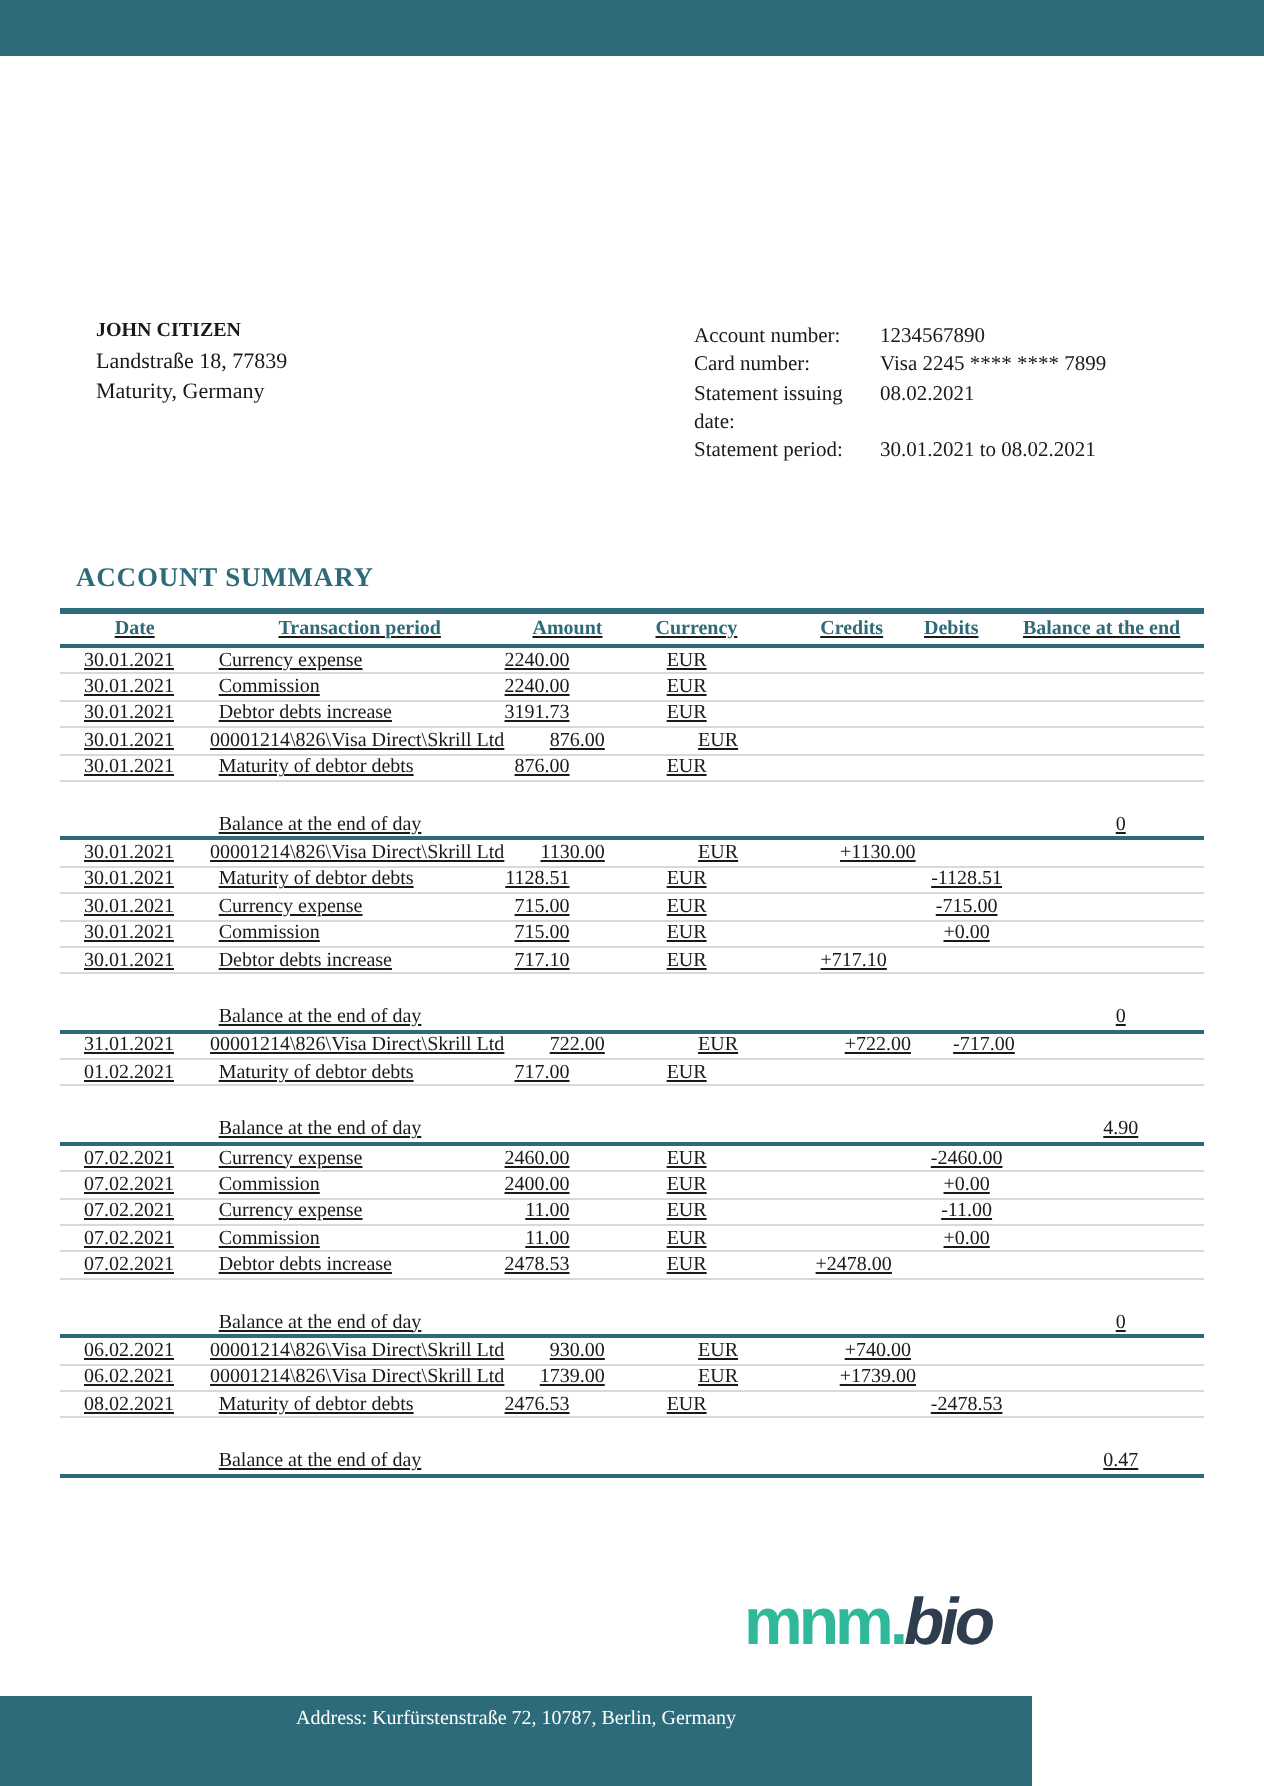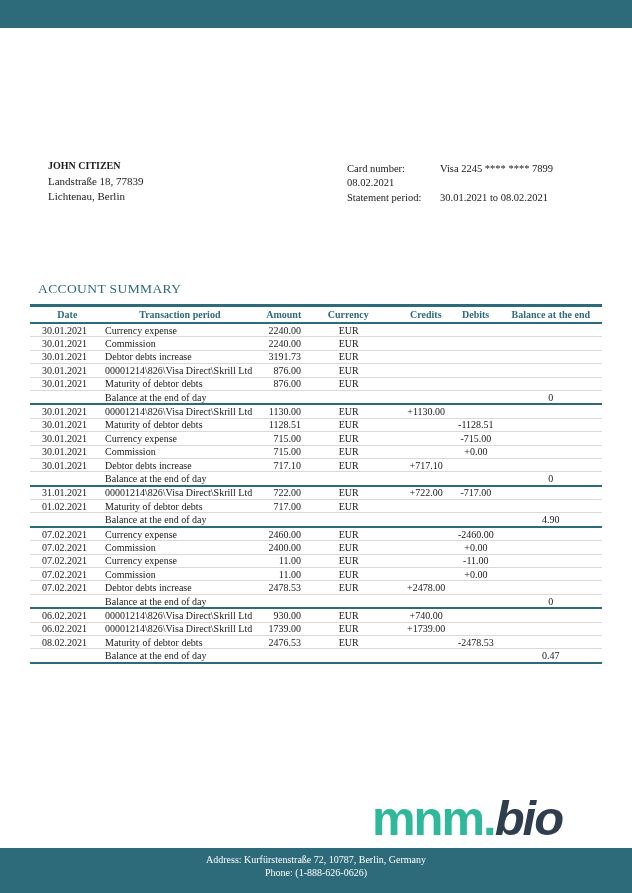"Account number:" div.row { html: none -> <div> <span>Account number:</span> <span>1234567890</span> </div> }
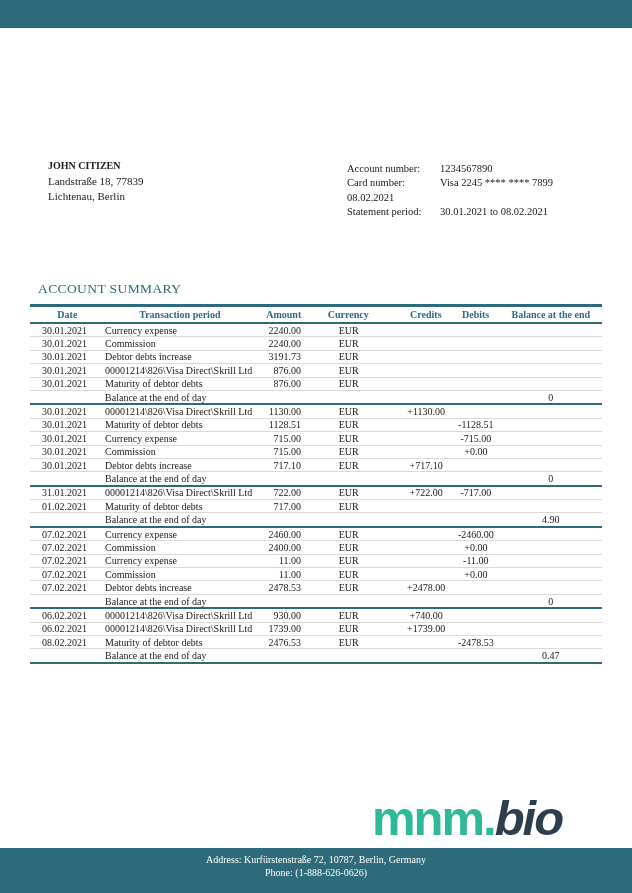"Lichtenau, Berlin" div { text: Lichtenau, Berlin -> Maturity, Germany }
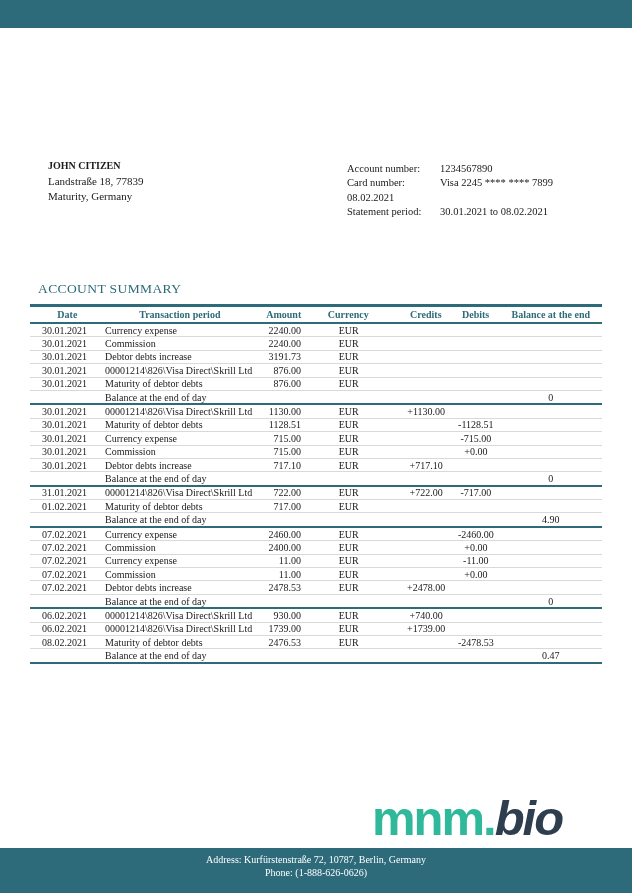"Statement issuing date:" span.label { html: none -> <span>Statement issuing date:</span> }
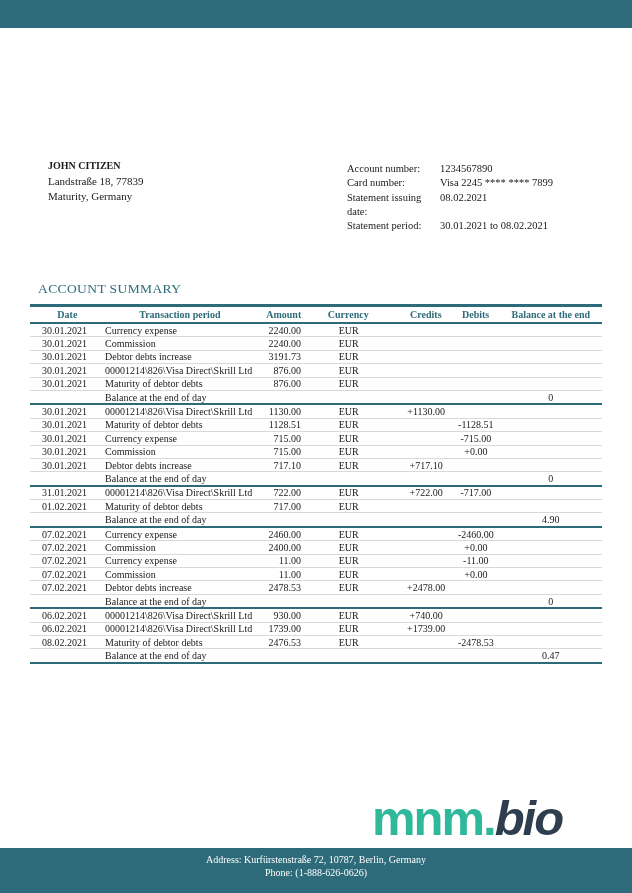"ACCOUNT SUMMARY" .section-title { font-weight: normal -> bold }
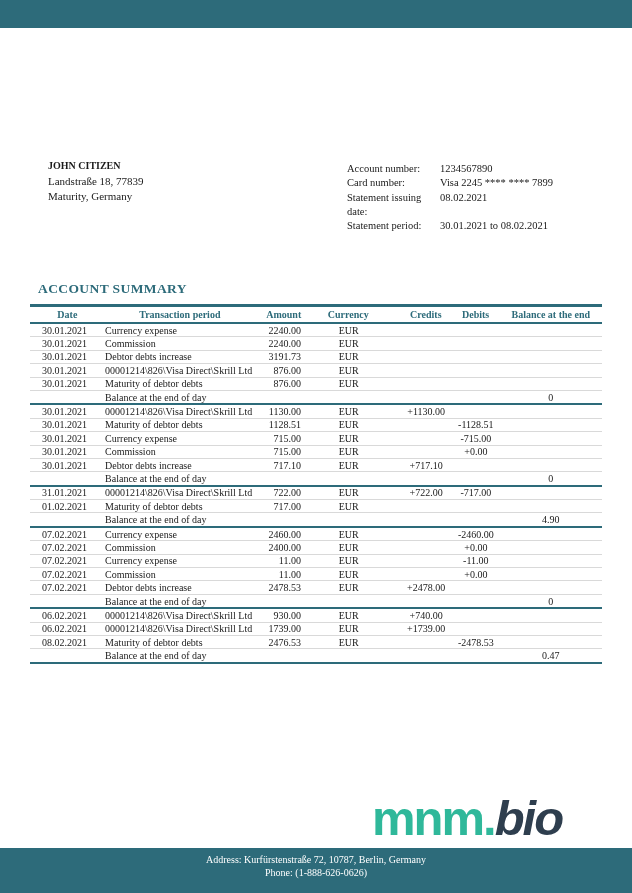"Date" .summary-table { text-decoration: none -> underline }
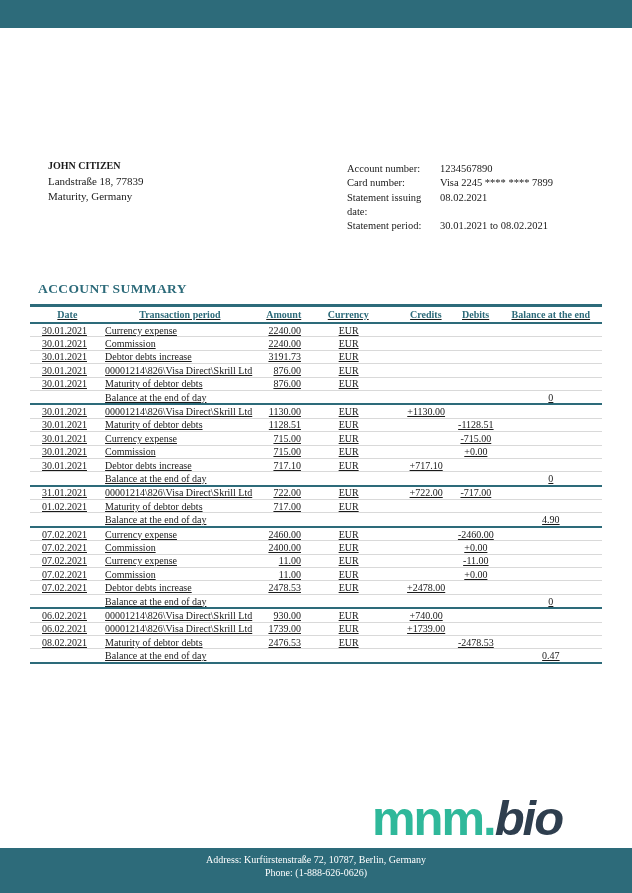"30.01.2021" .trow { gap: none -> 16px }
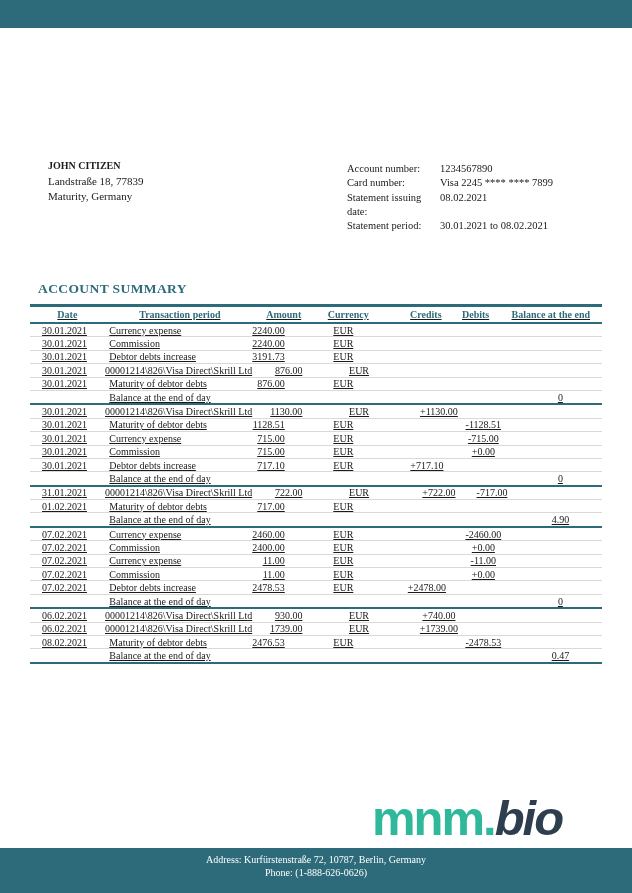"Balance at the end of" .trow.group-end { margin-top: none -> 15px }
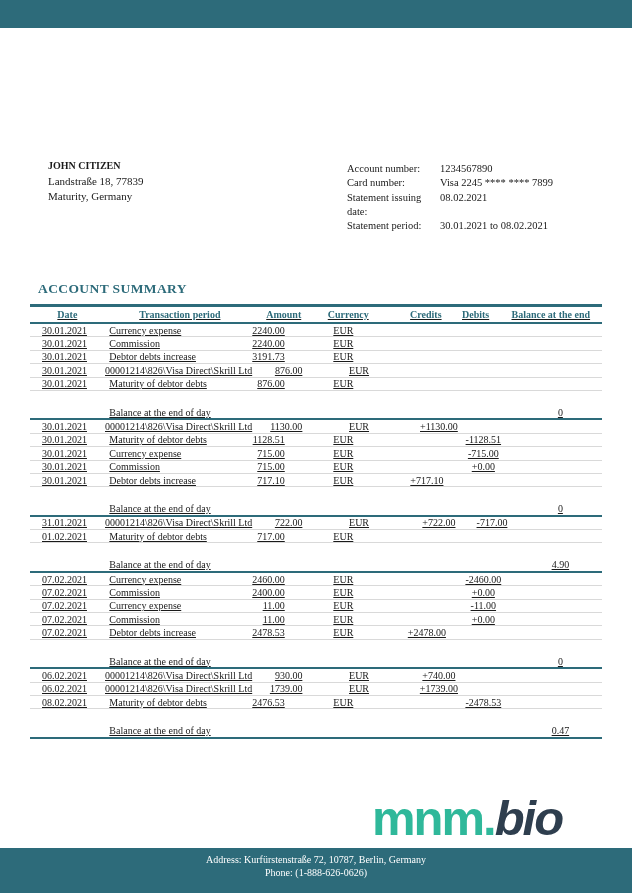"mnm.bio" .watermark { font-size: 49px -> 33px }
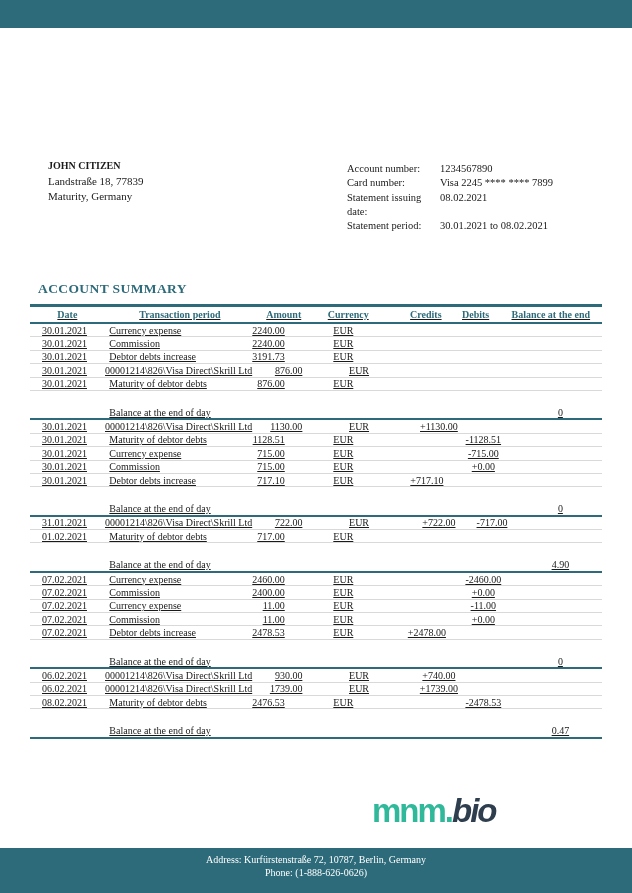"Address: Kurfürstenstraße 72, 10787," .footer { width: 632px -> 516px }
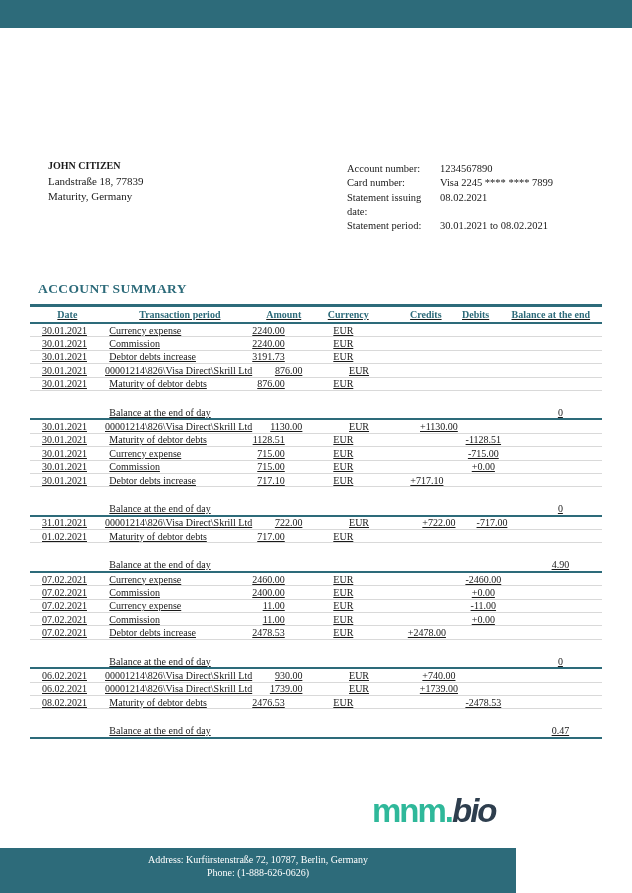"Phone: (1-888-626-0626)" div { html: <div>Phone: (1-888-626-0626)</div> -> none }
